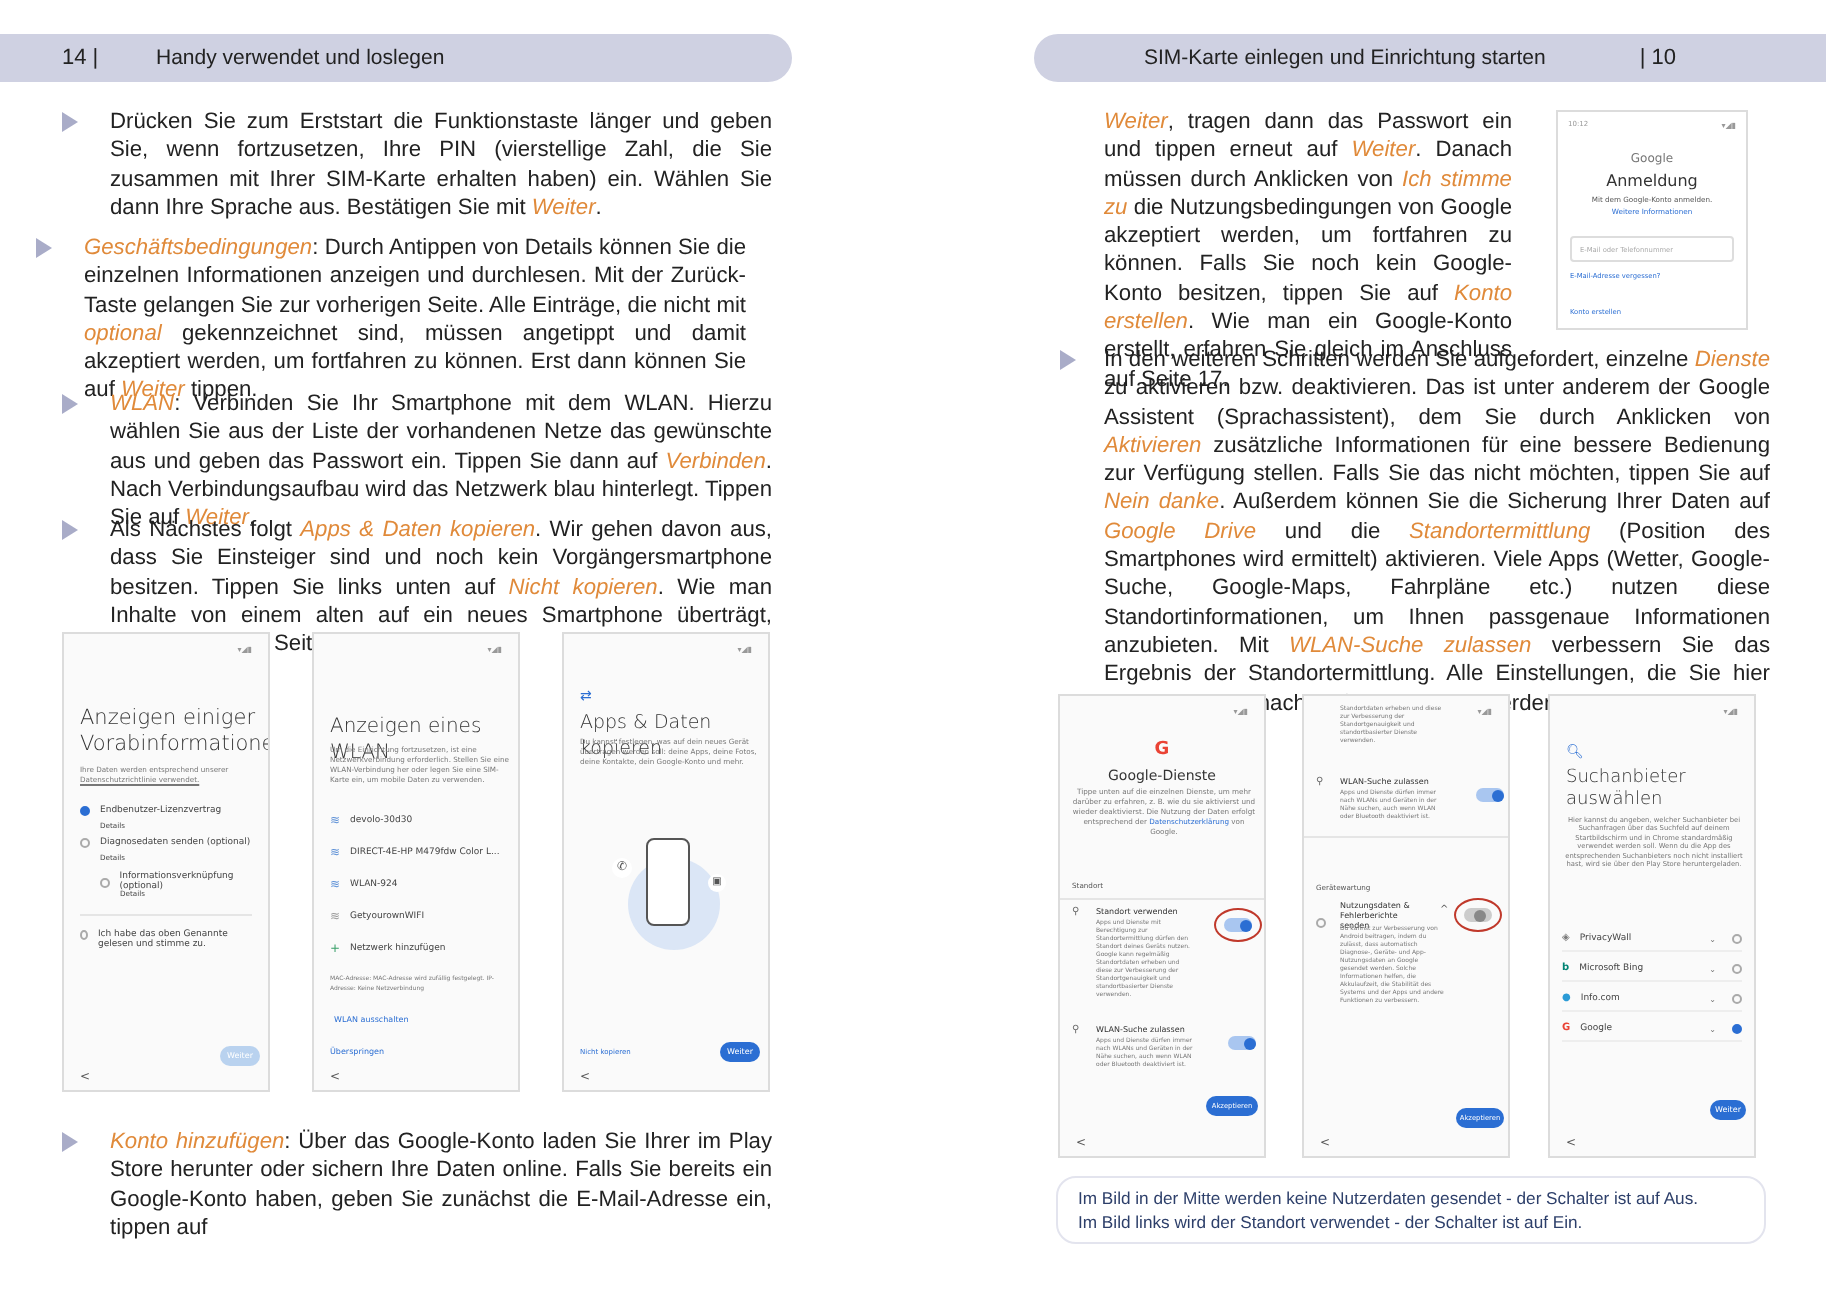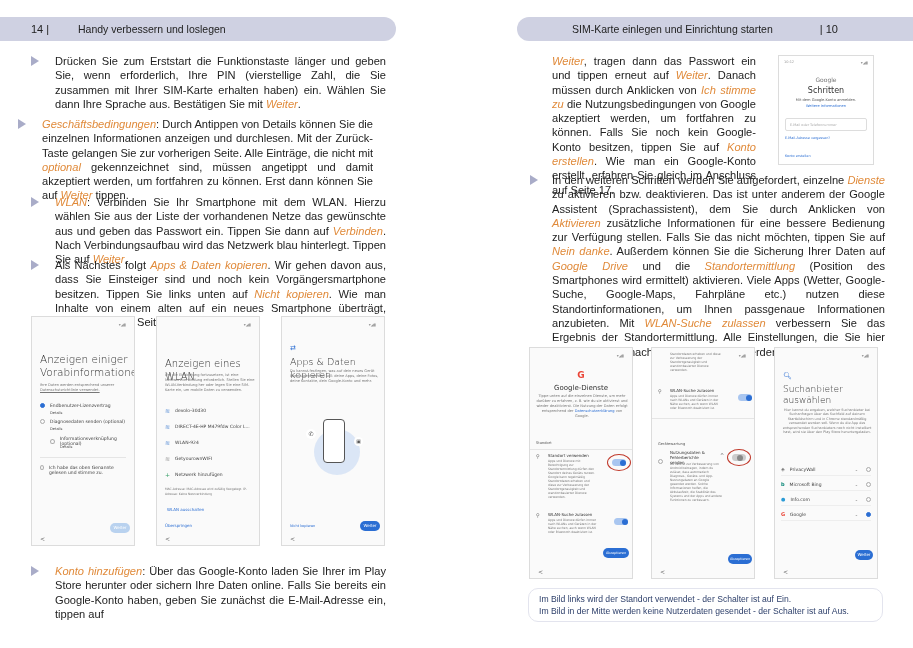"Handy verbessern und loslegen" span.htitle { text: verbessern -> verwendet }
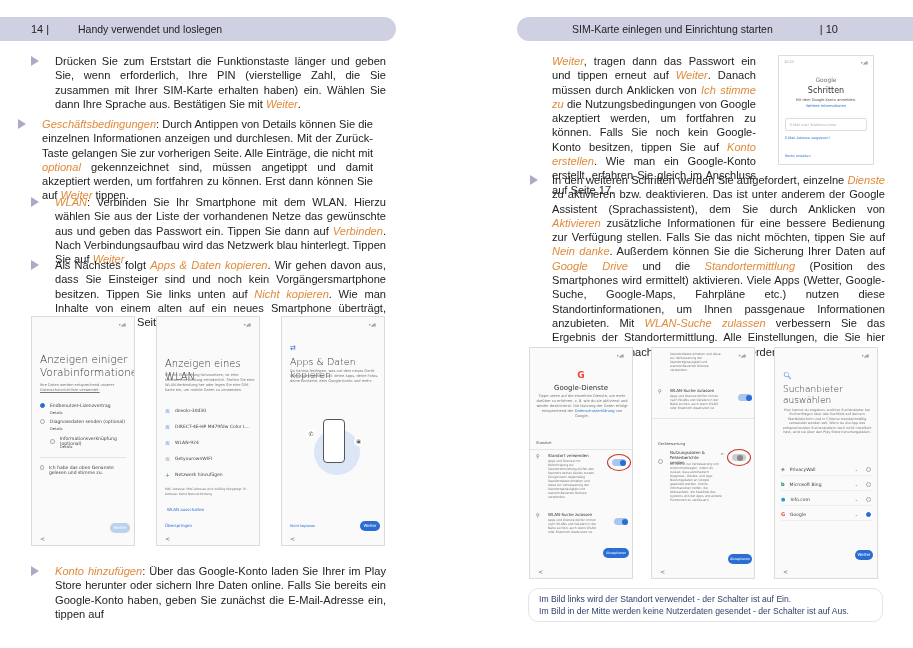"Drücken Sie zum Erststart die" span { text: erforderlich -> fortzusetzen }
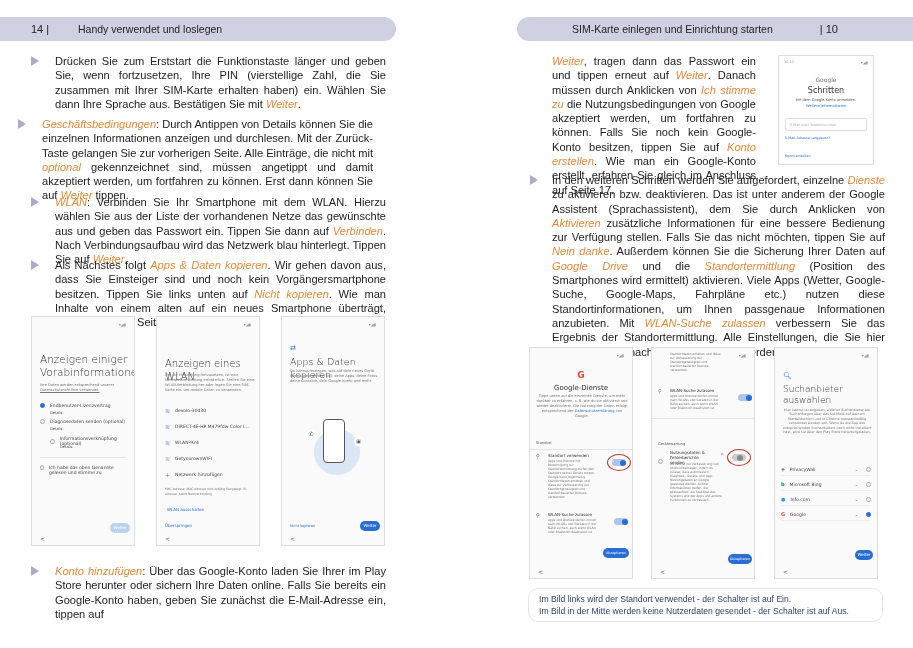"Schritten" div { text: Schritten -> Anmeldung }
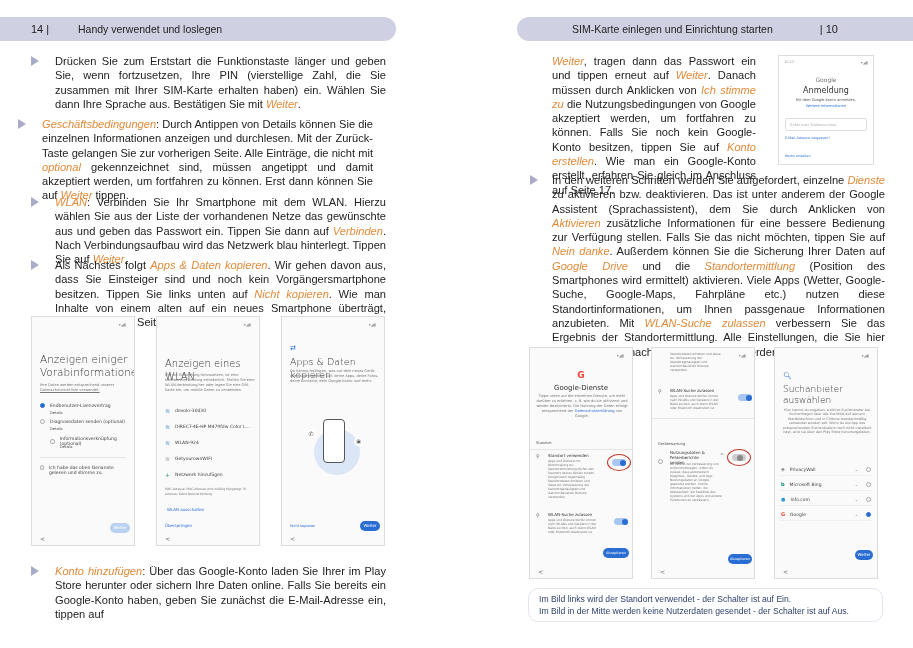"Im Bild links wird der" div { order: before "Im Bild in der Mitte" -> after "Im Bild in der Mitte" }
